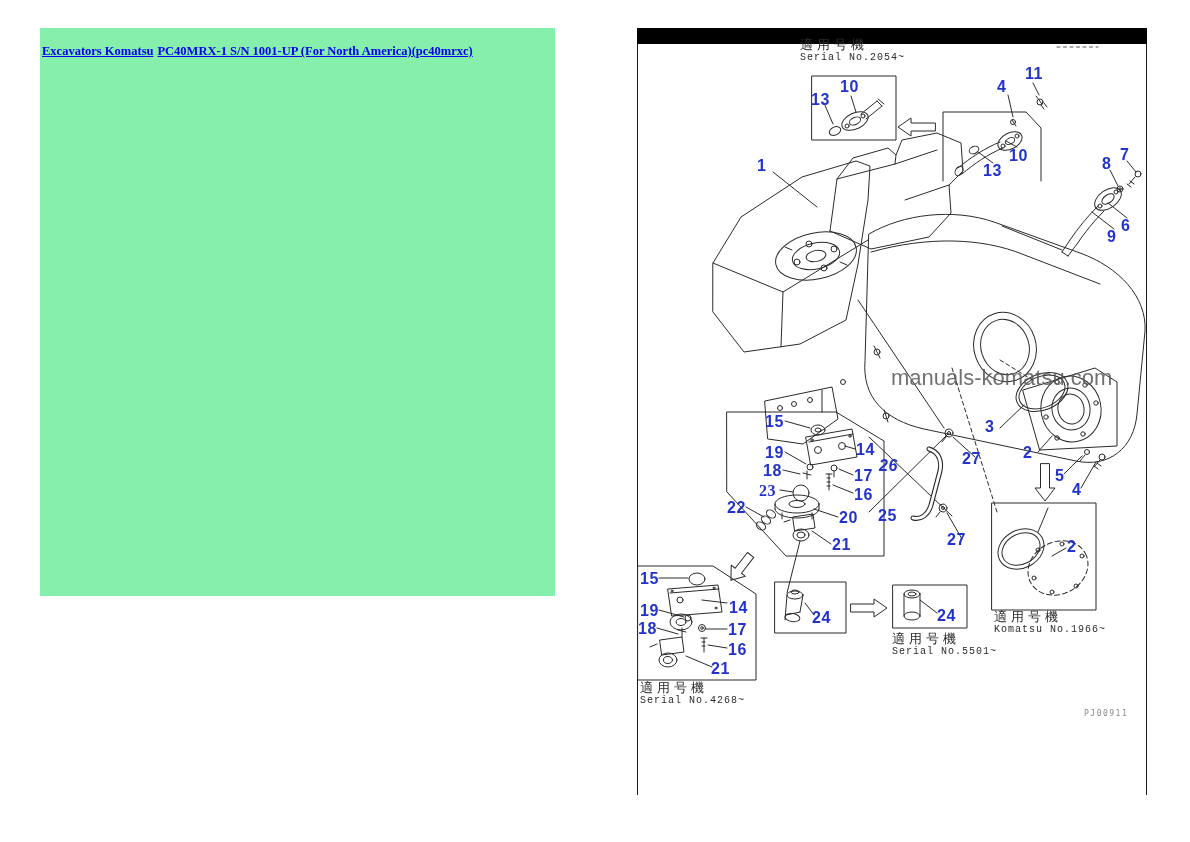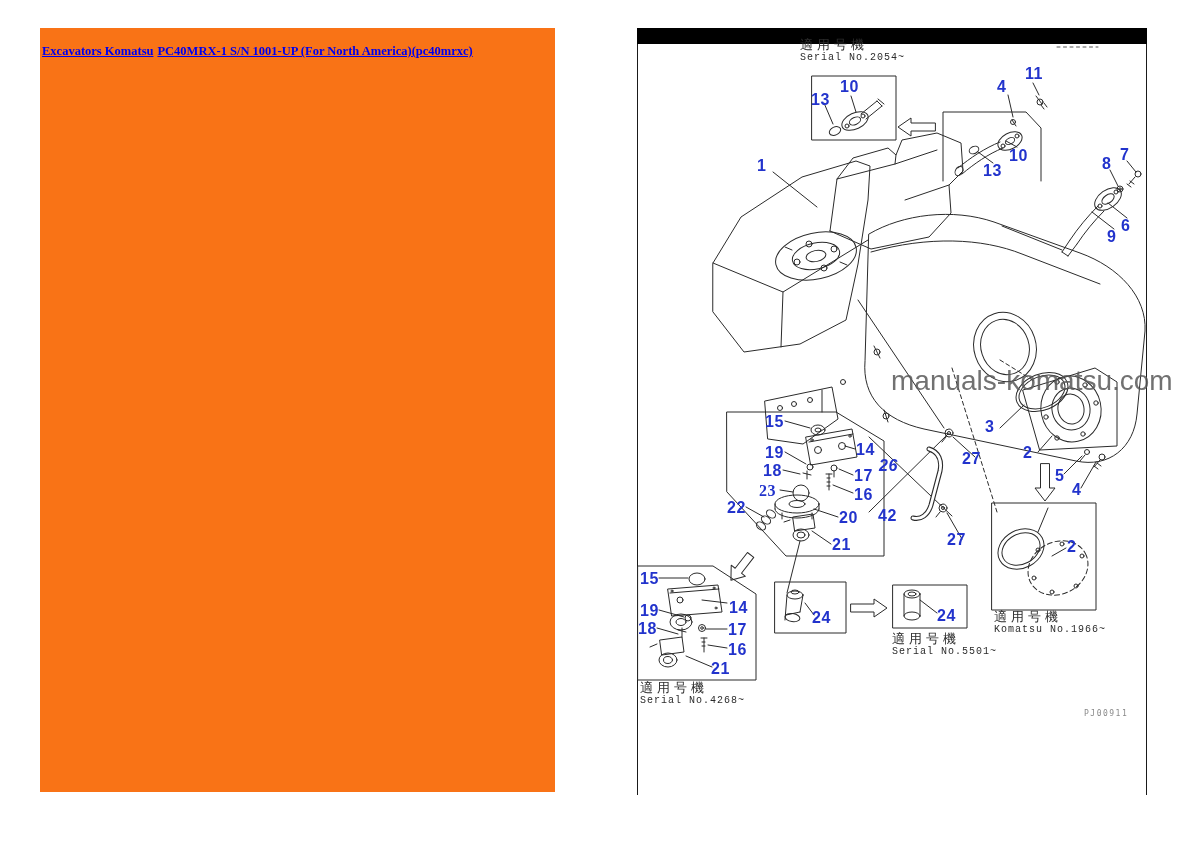"Excavators Komatsu PC40MRX-1 S/N 1001-UP" .black-panel { background: #f97316 -> #86efac; height: 764px -> 568px }
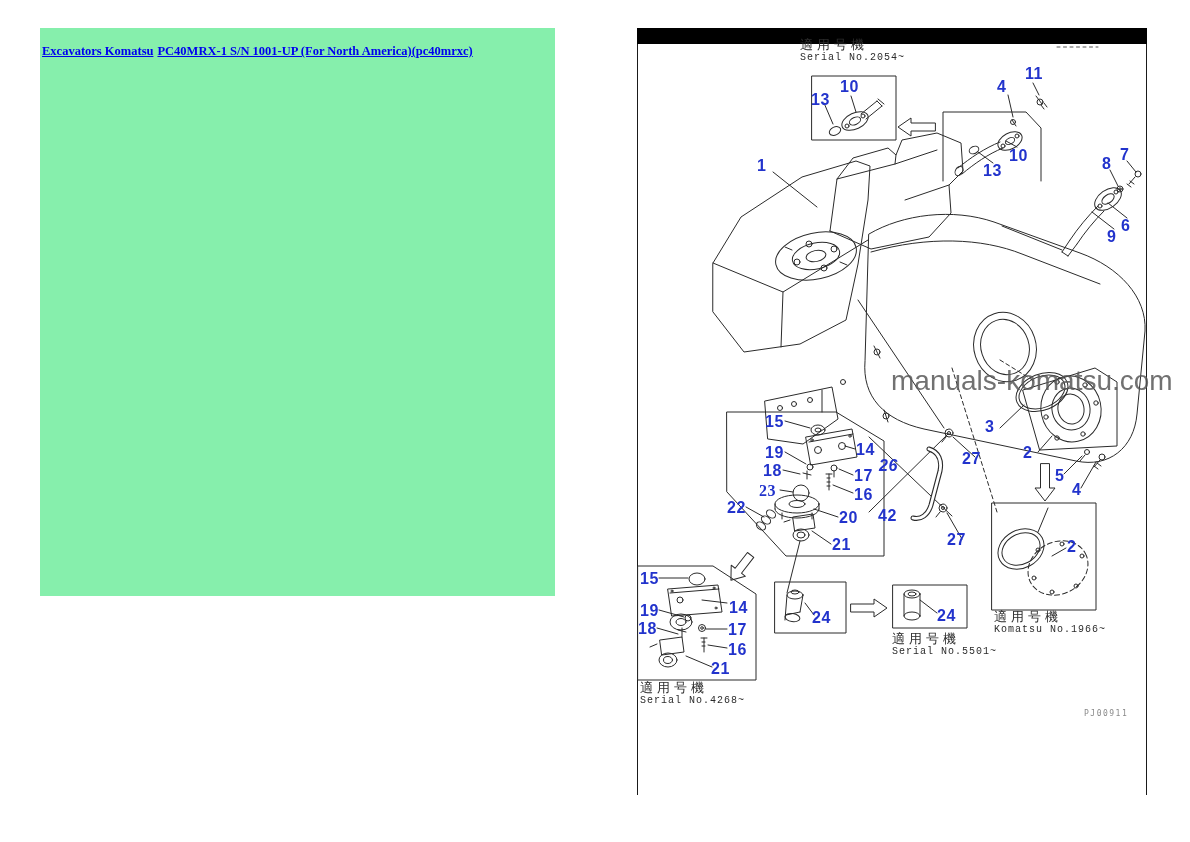"manuals-komatsu.com" .watermark { font-size: 28px -> 22px }
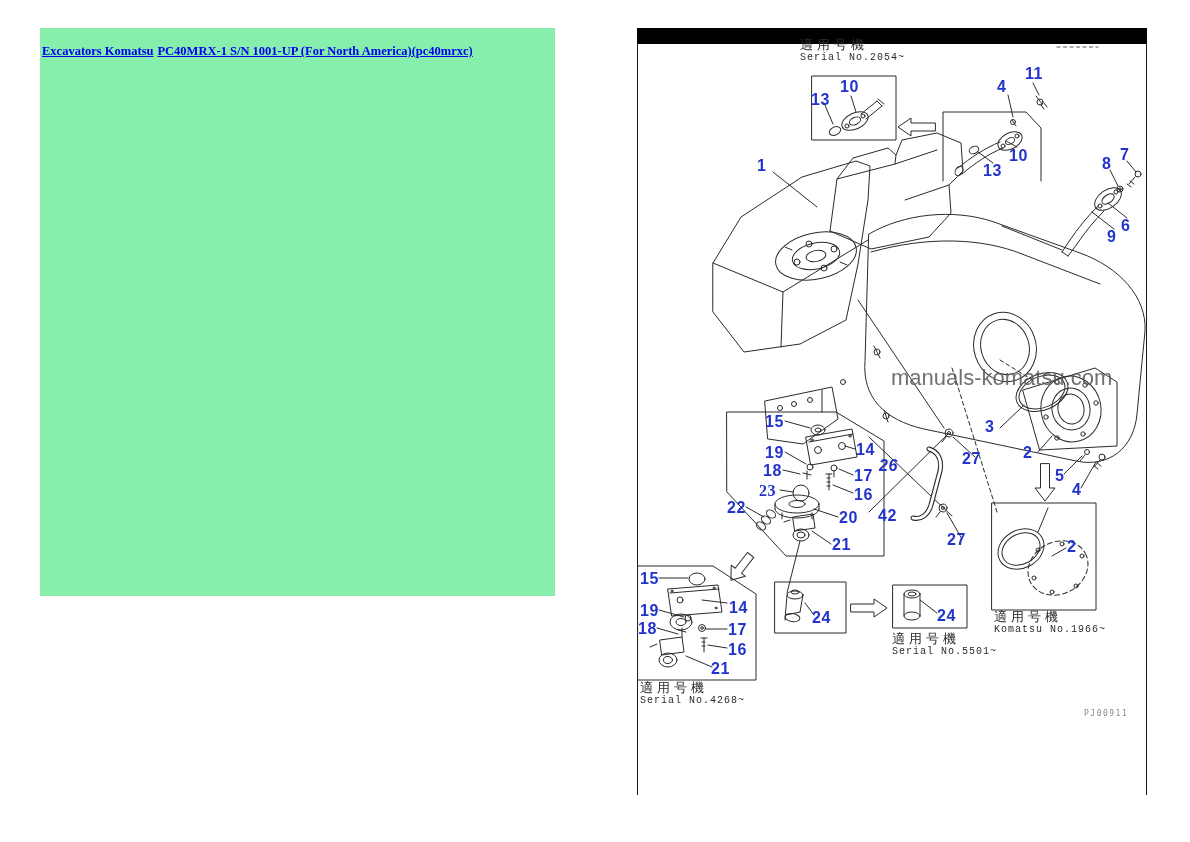"42" span.callout { text: 42 -> 25 }
